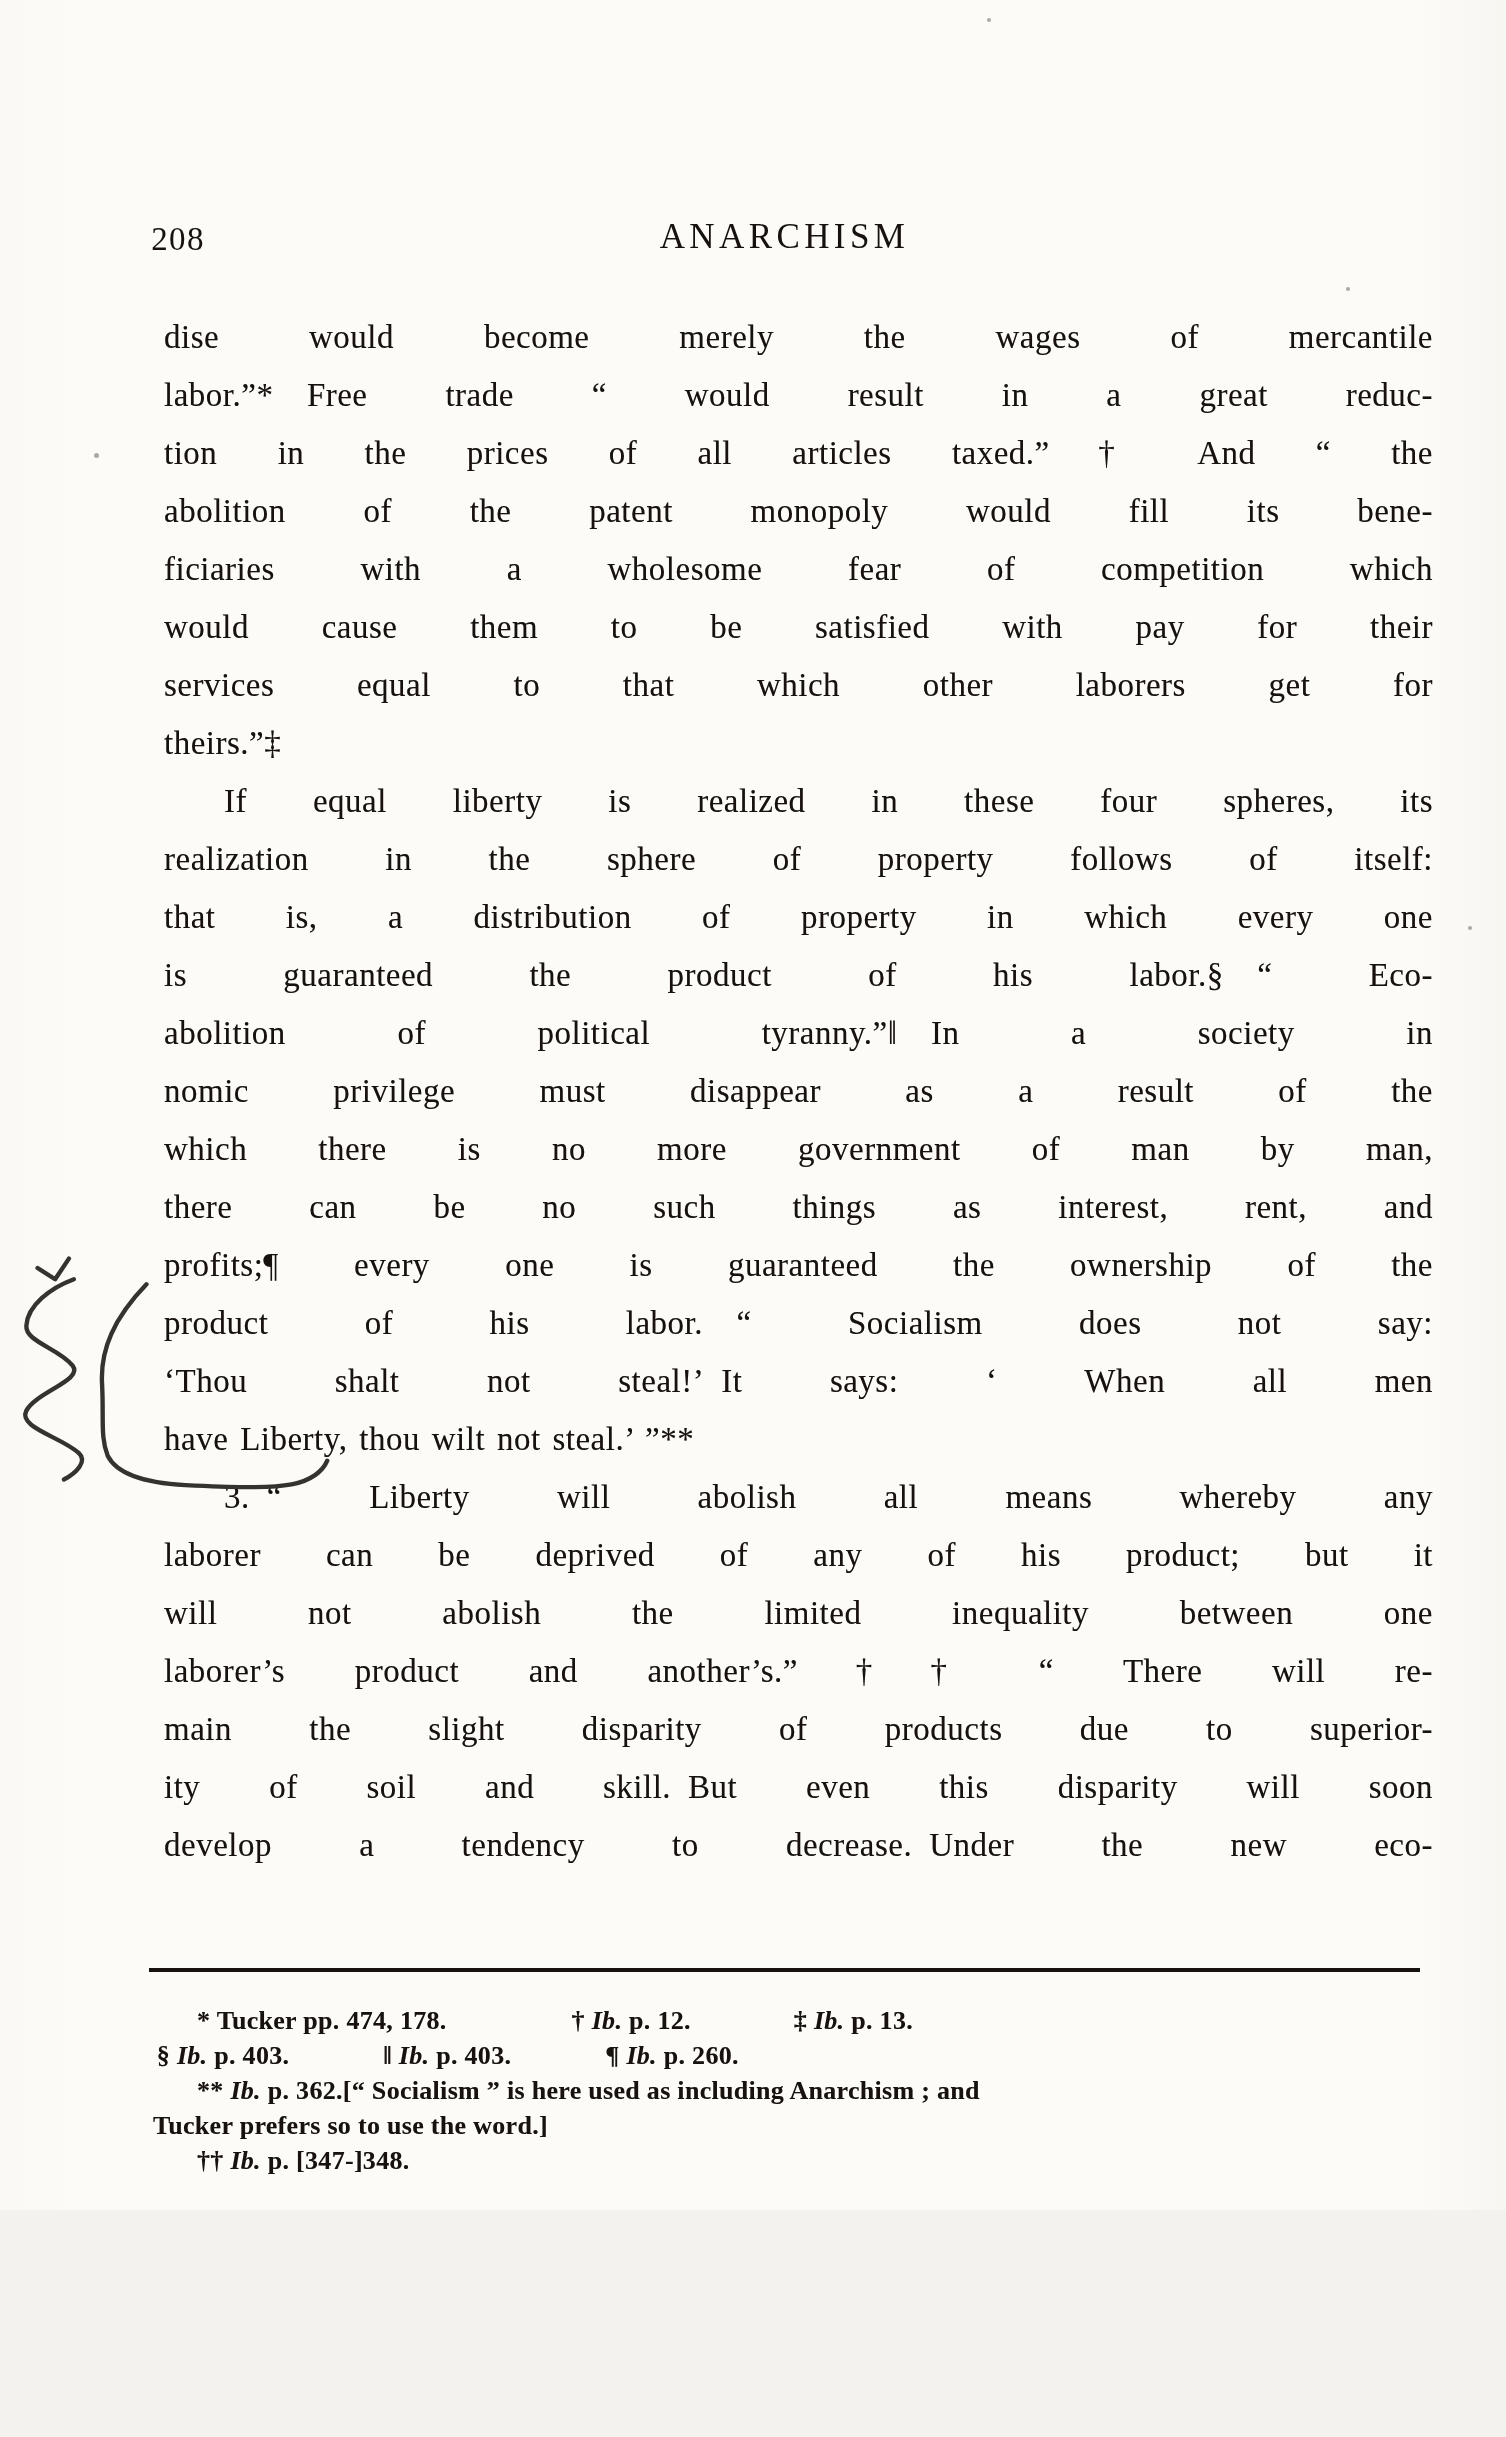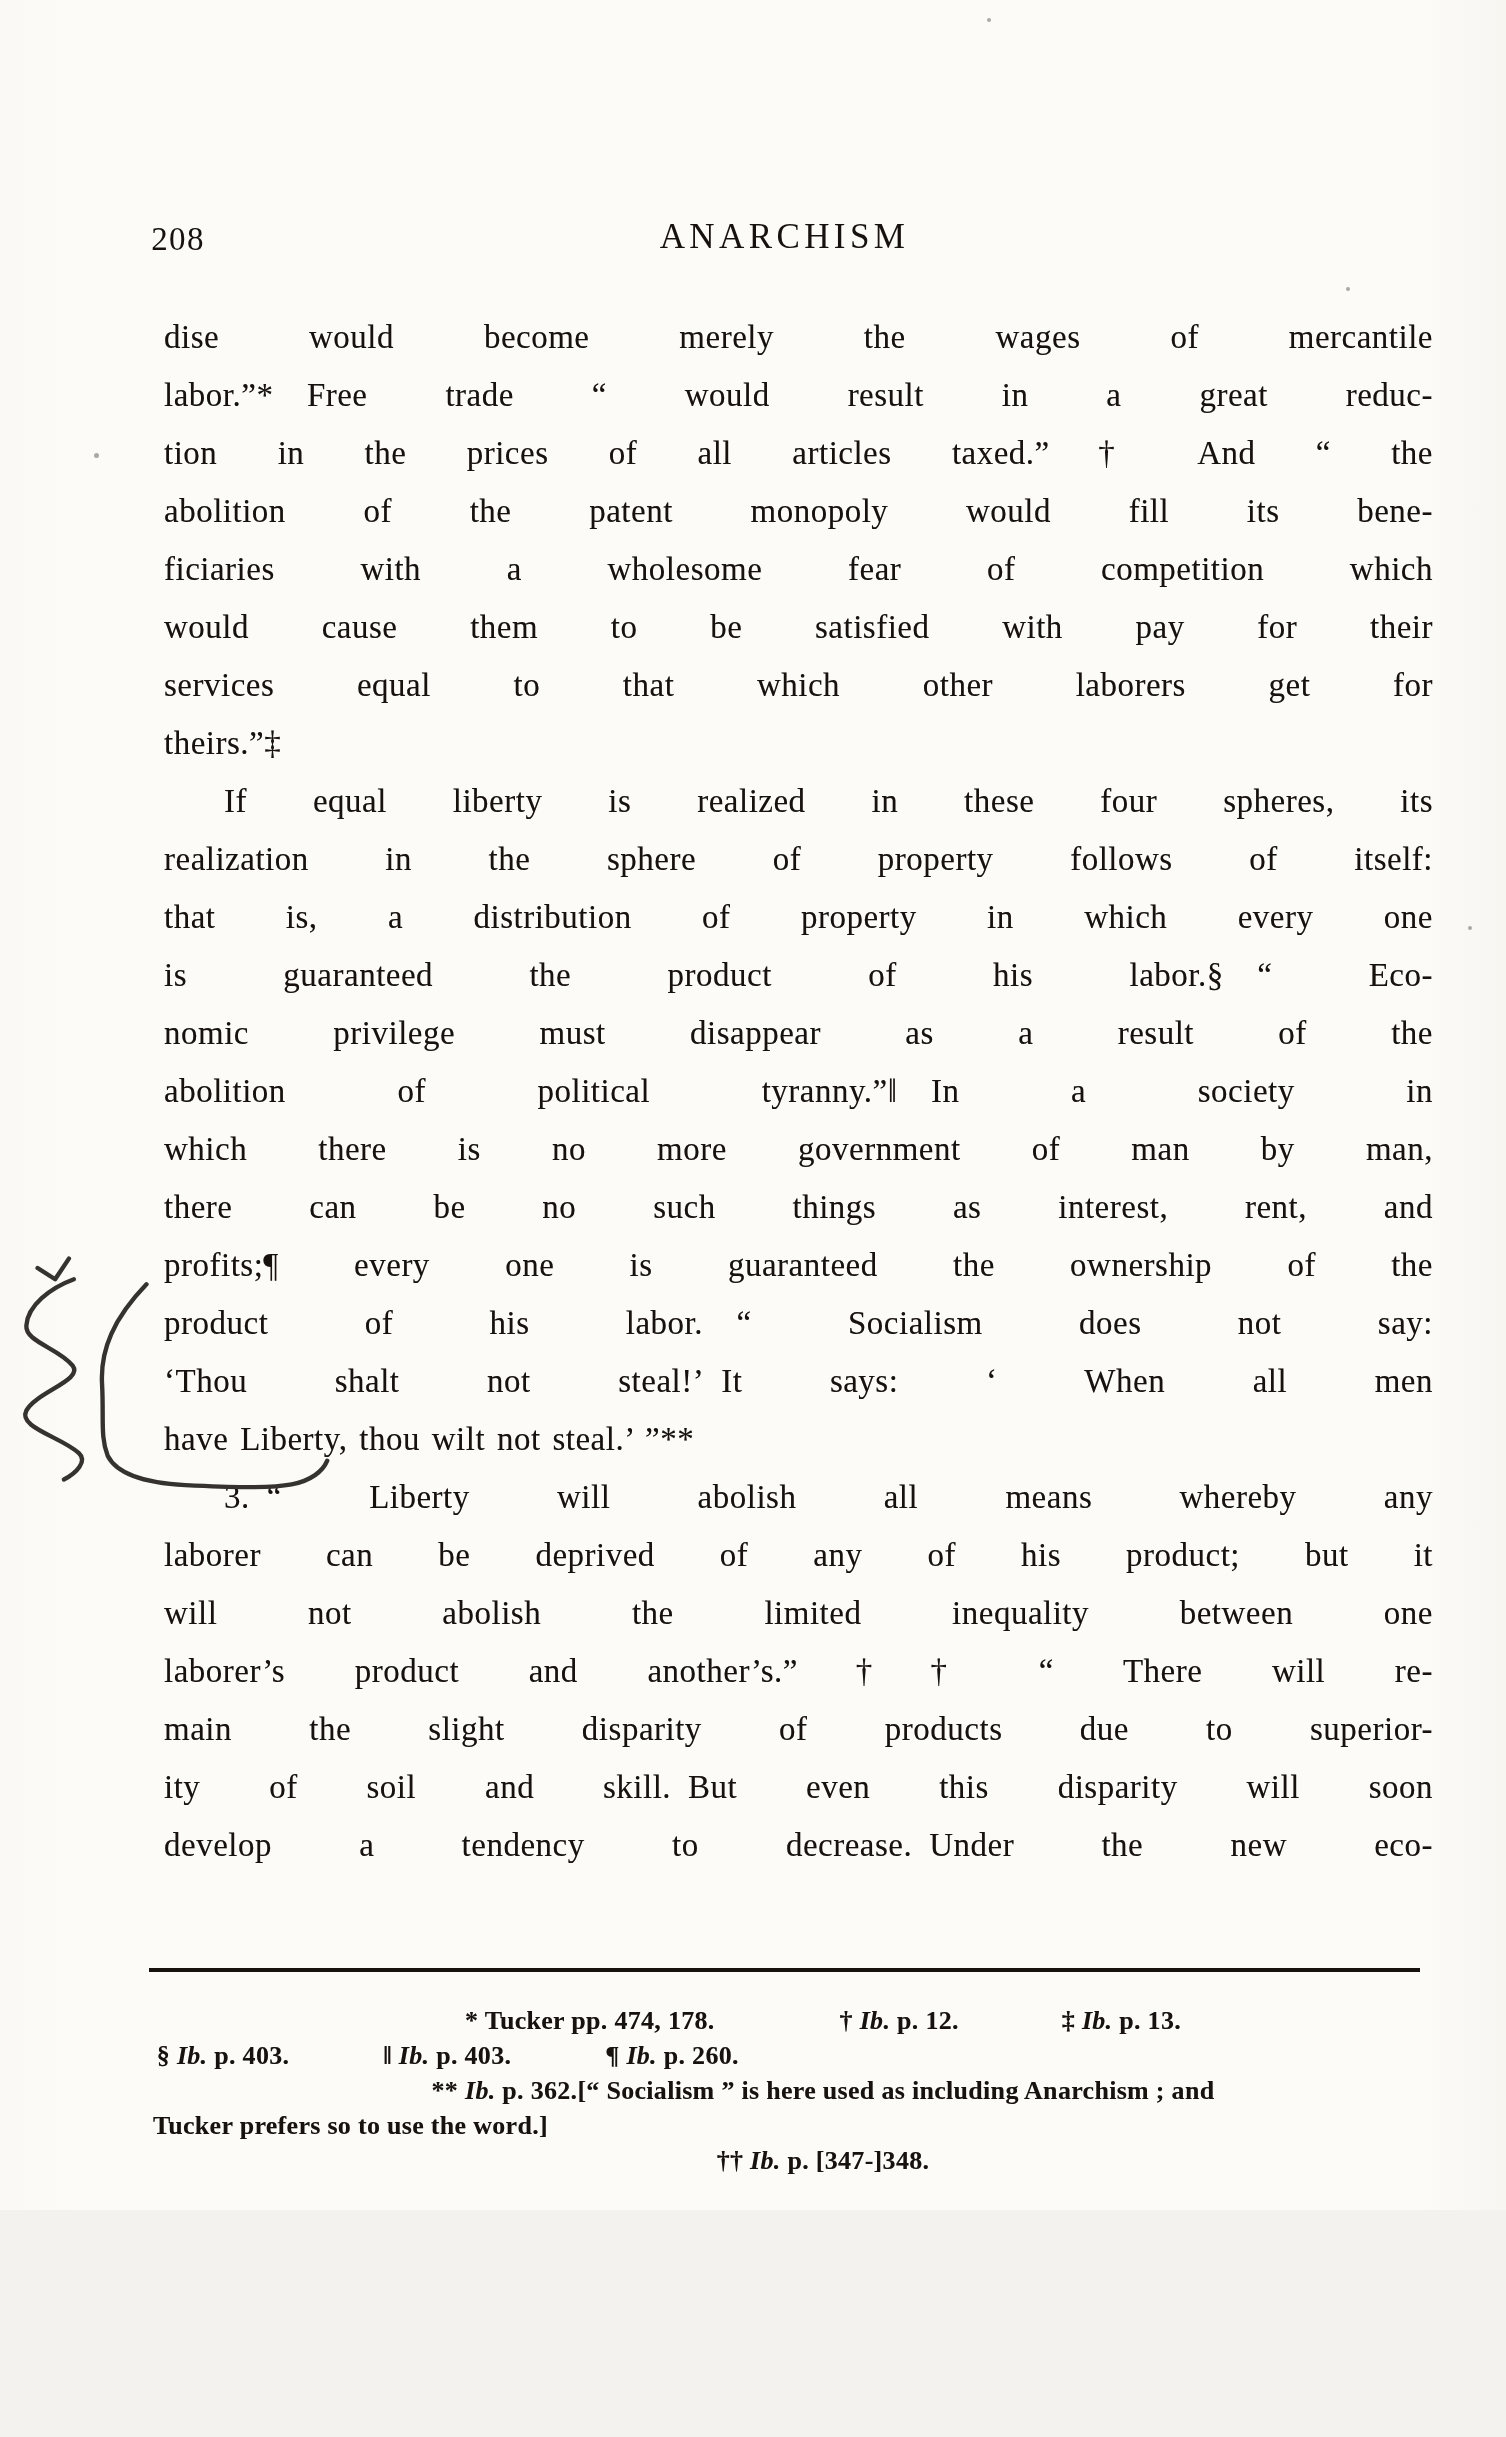"nomic privilege must disappear as" div.bl { order: before "abolition of political tyranny.”‖ In" -> after "abolition of political tyranny.”‖ In" }
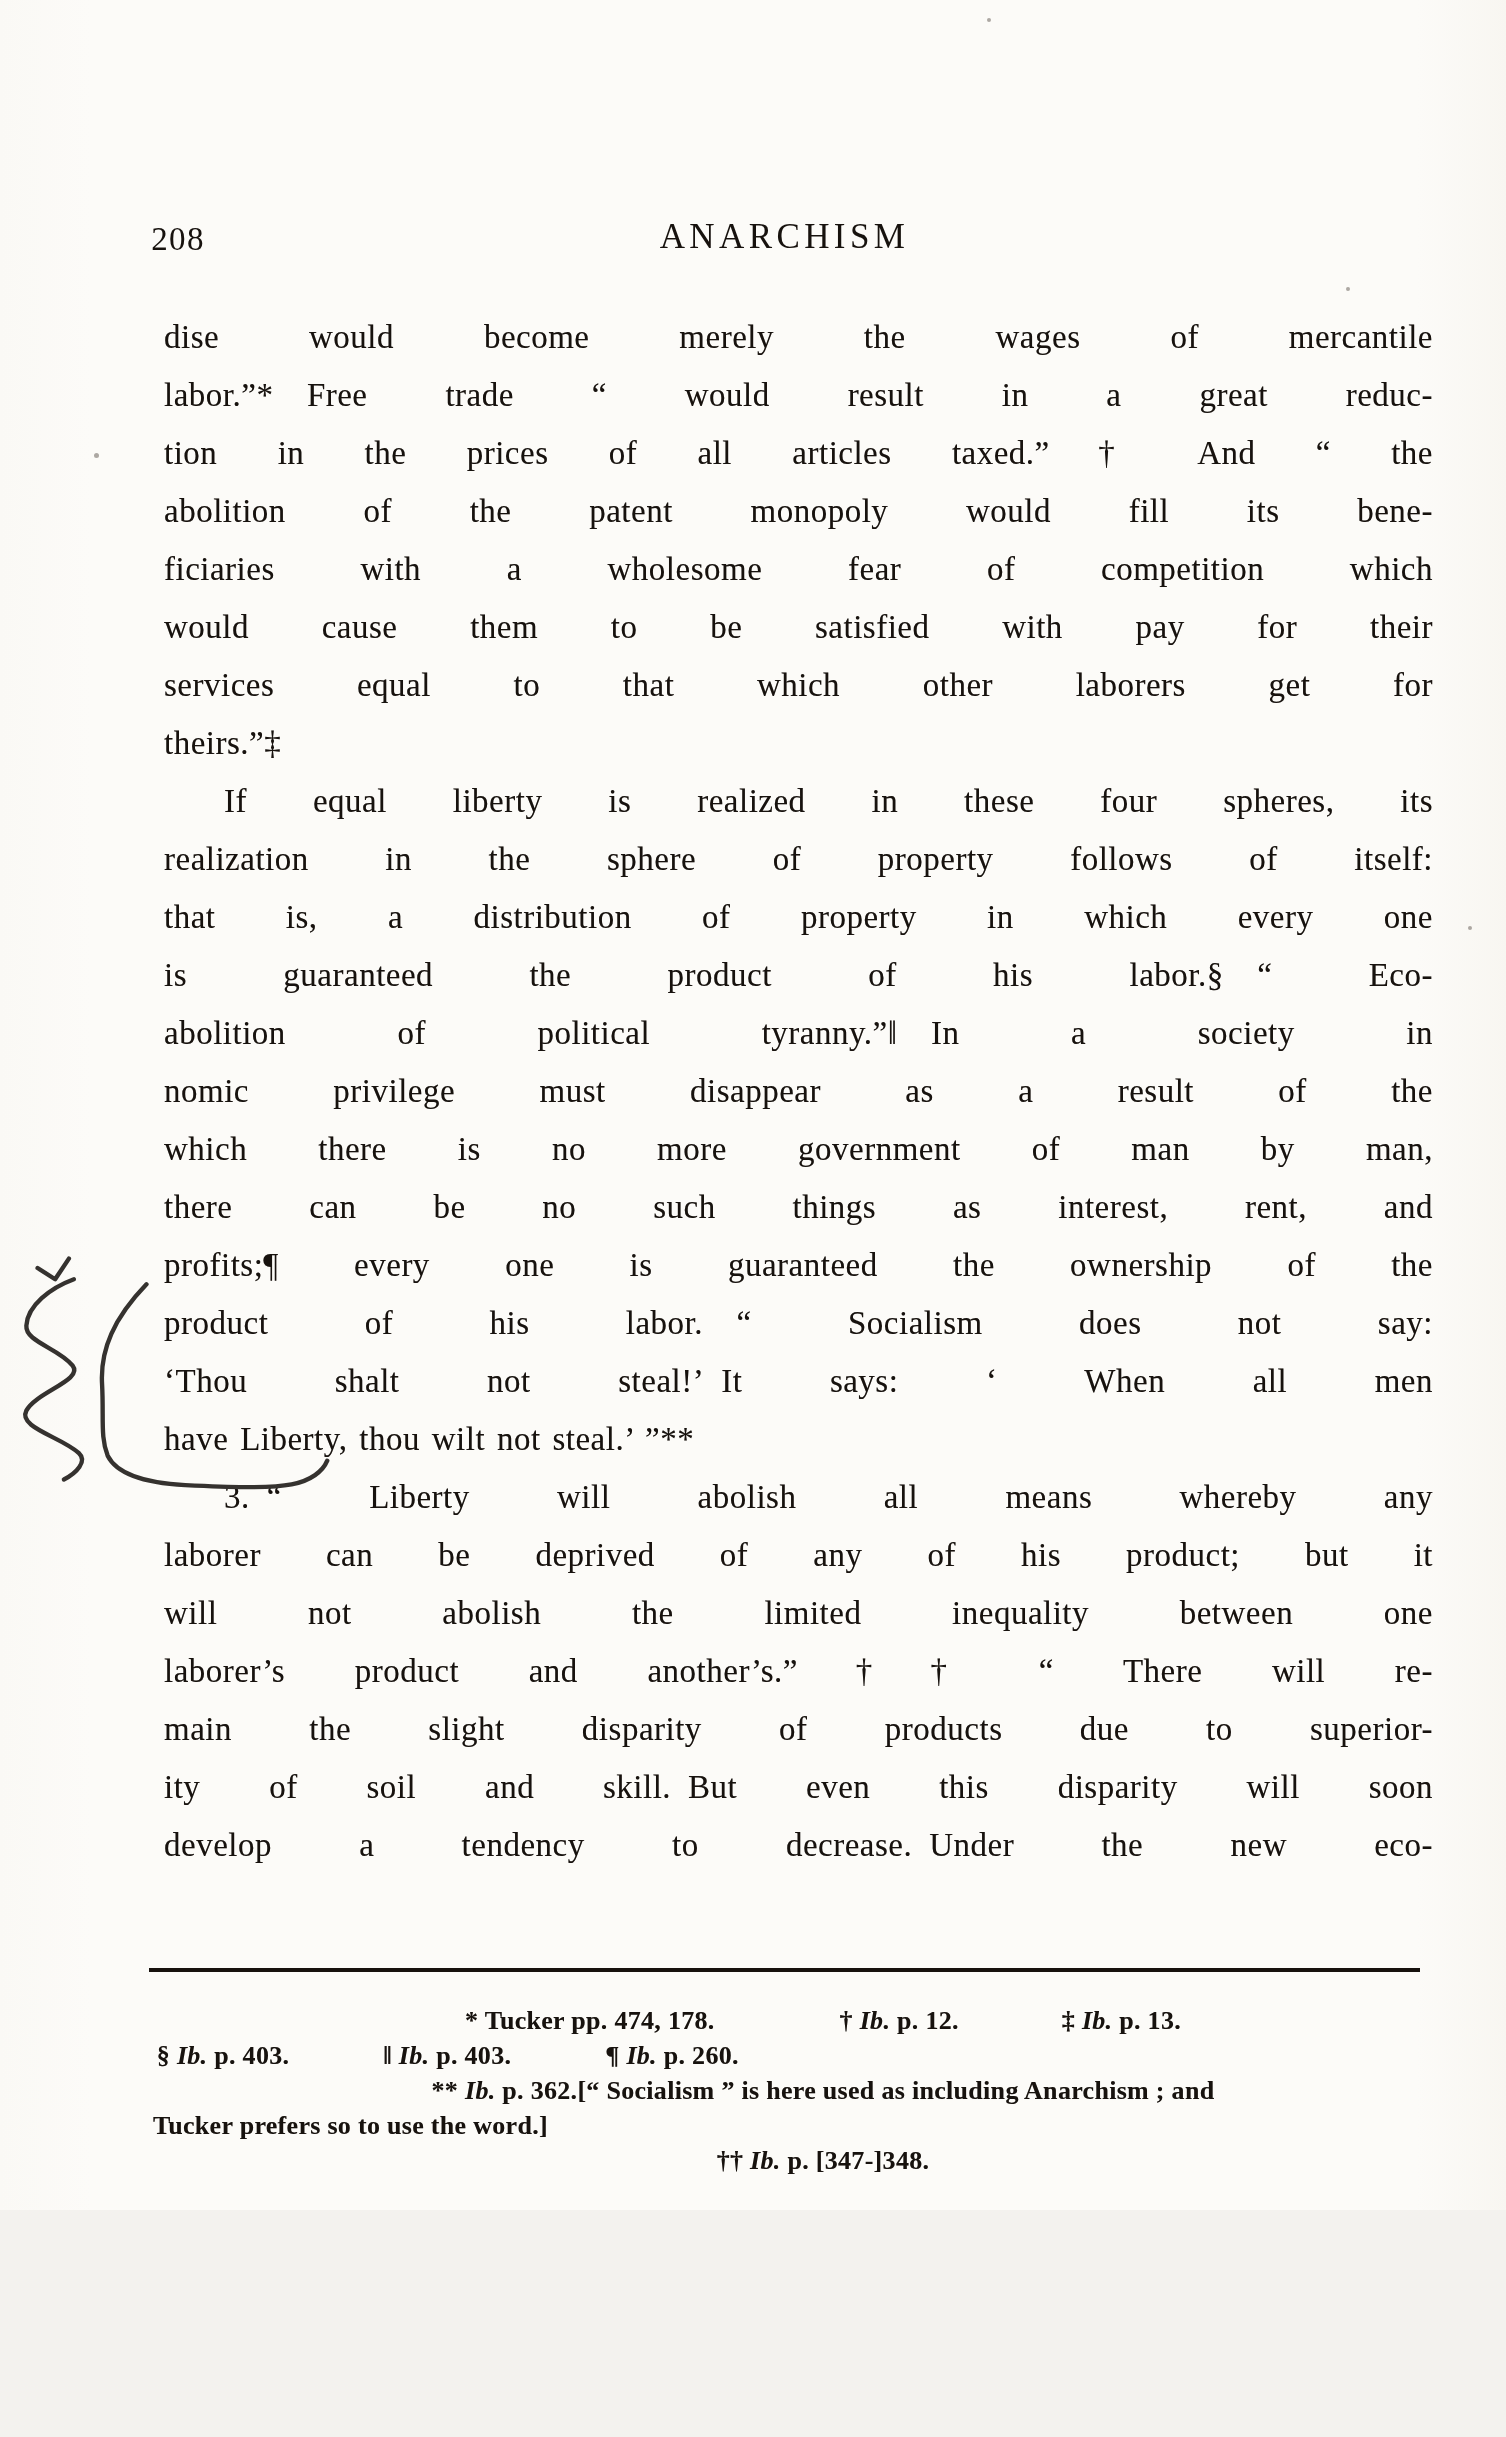"* Tucker pp. 474, 178." .fn-row.ind1 { text-align: center -> none }
